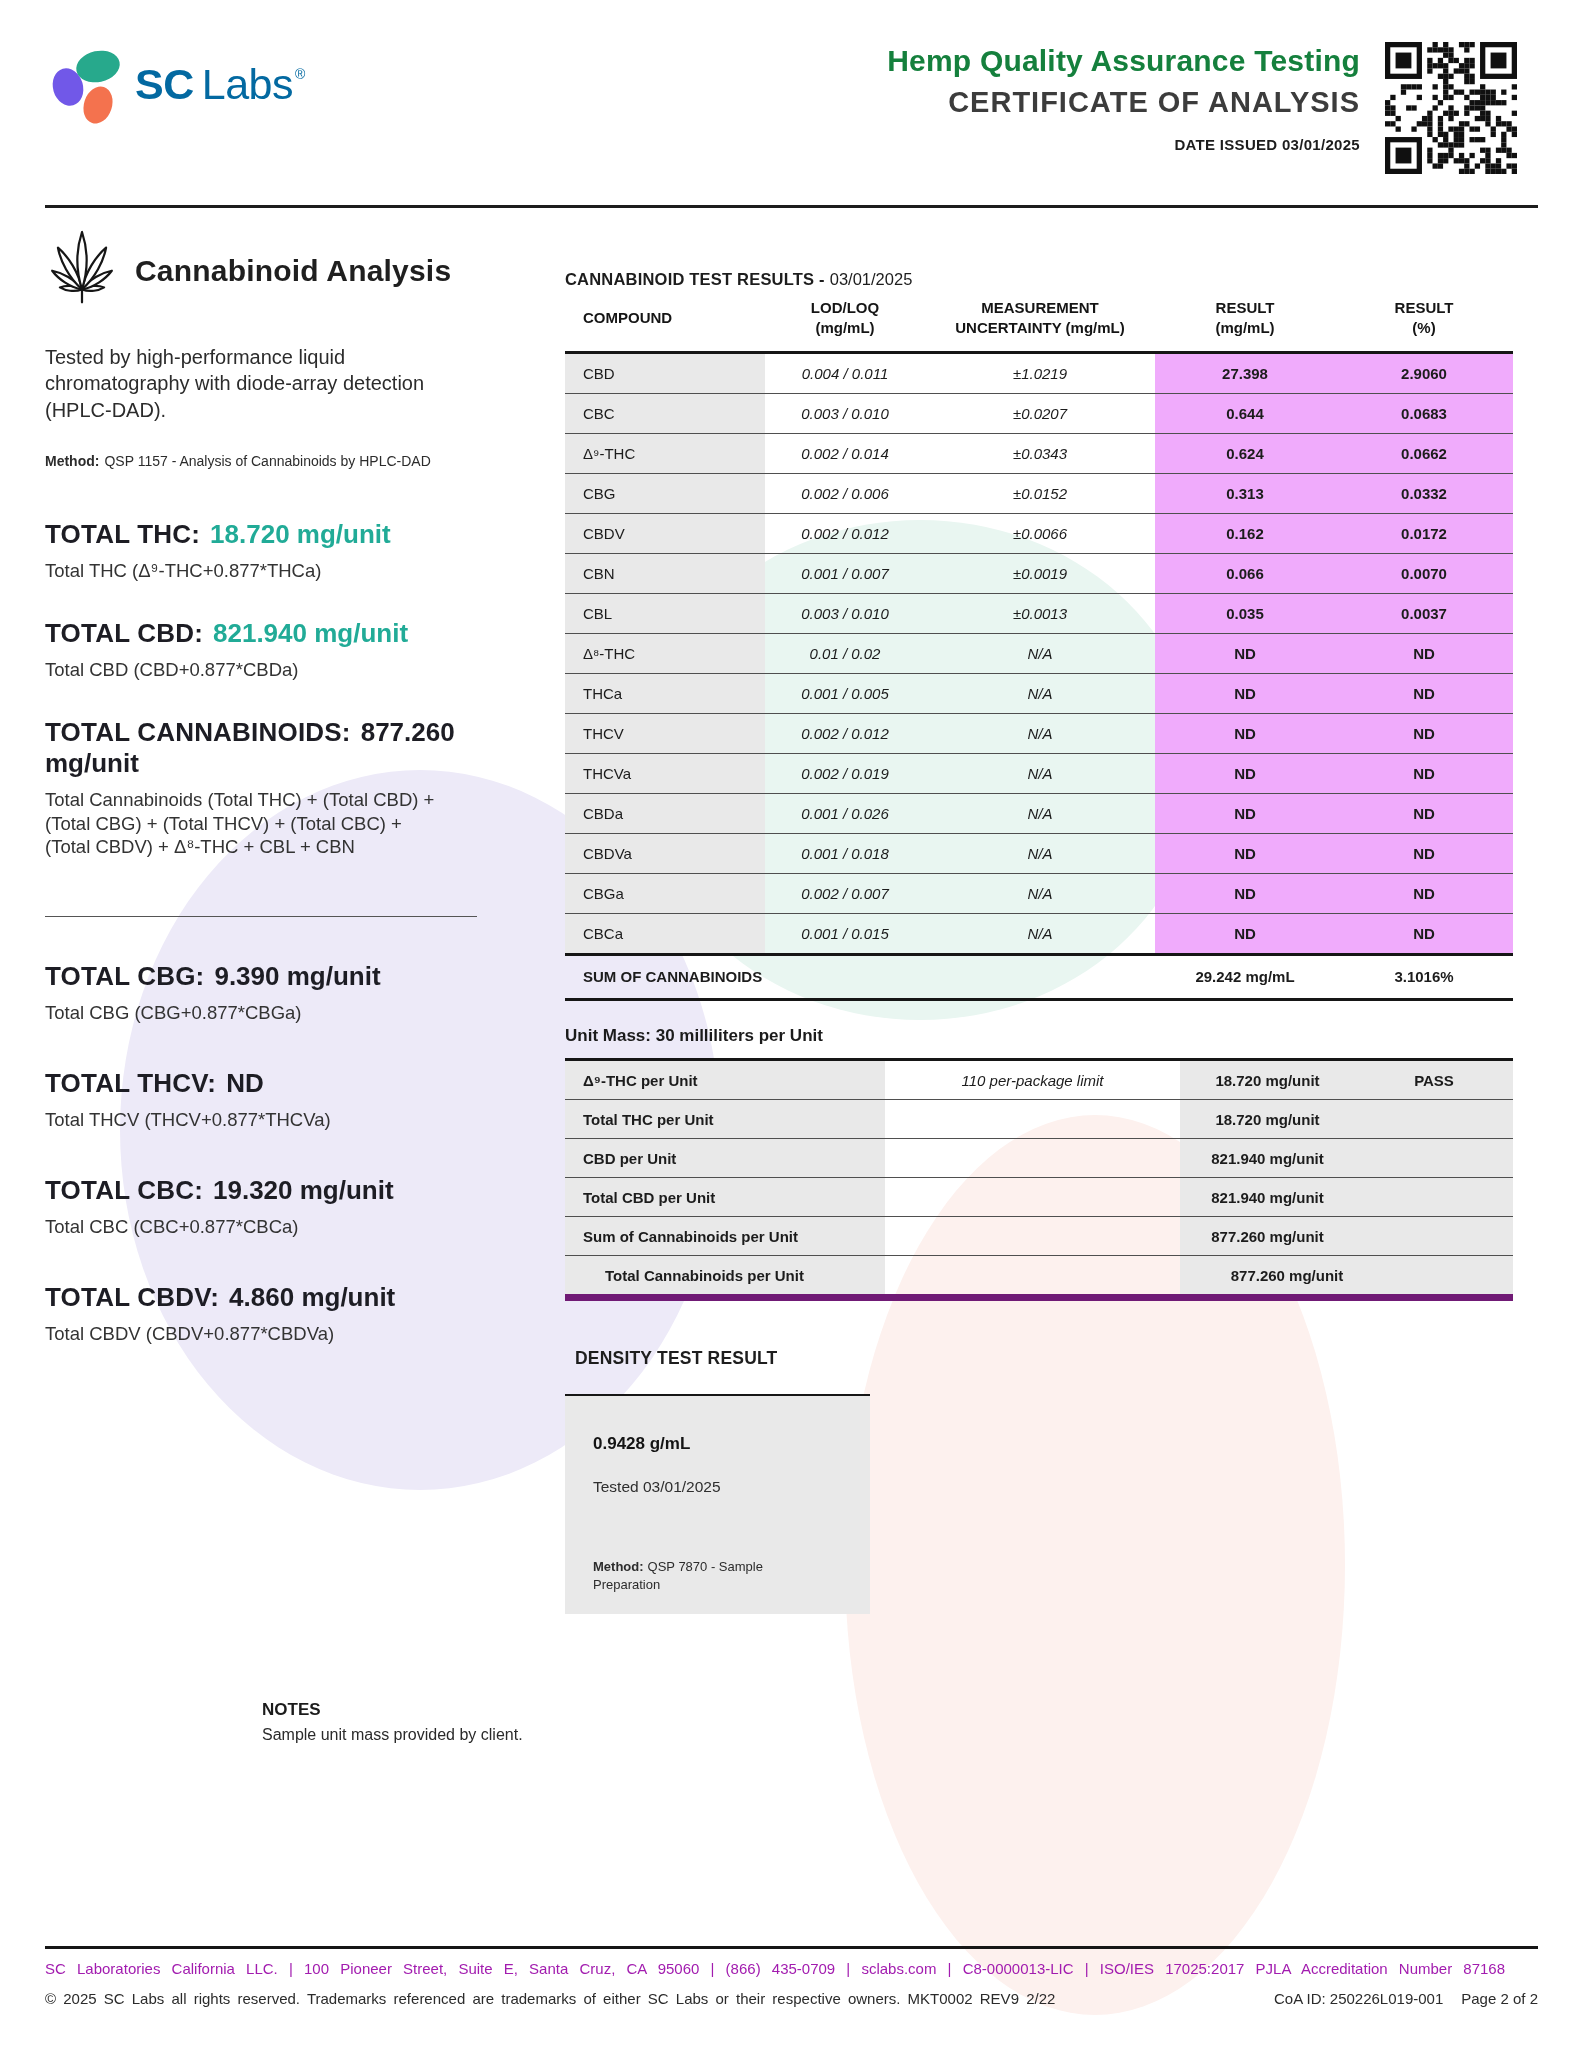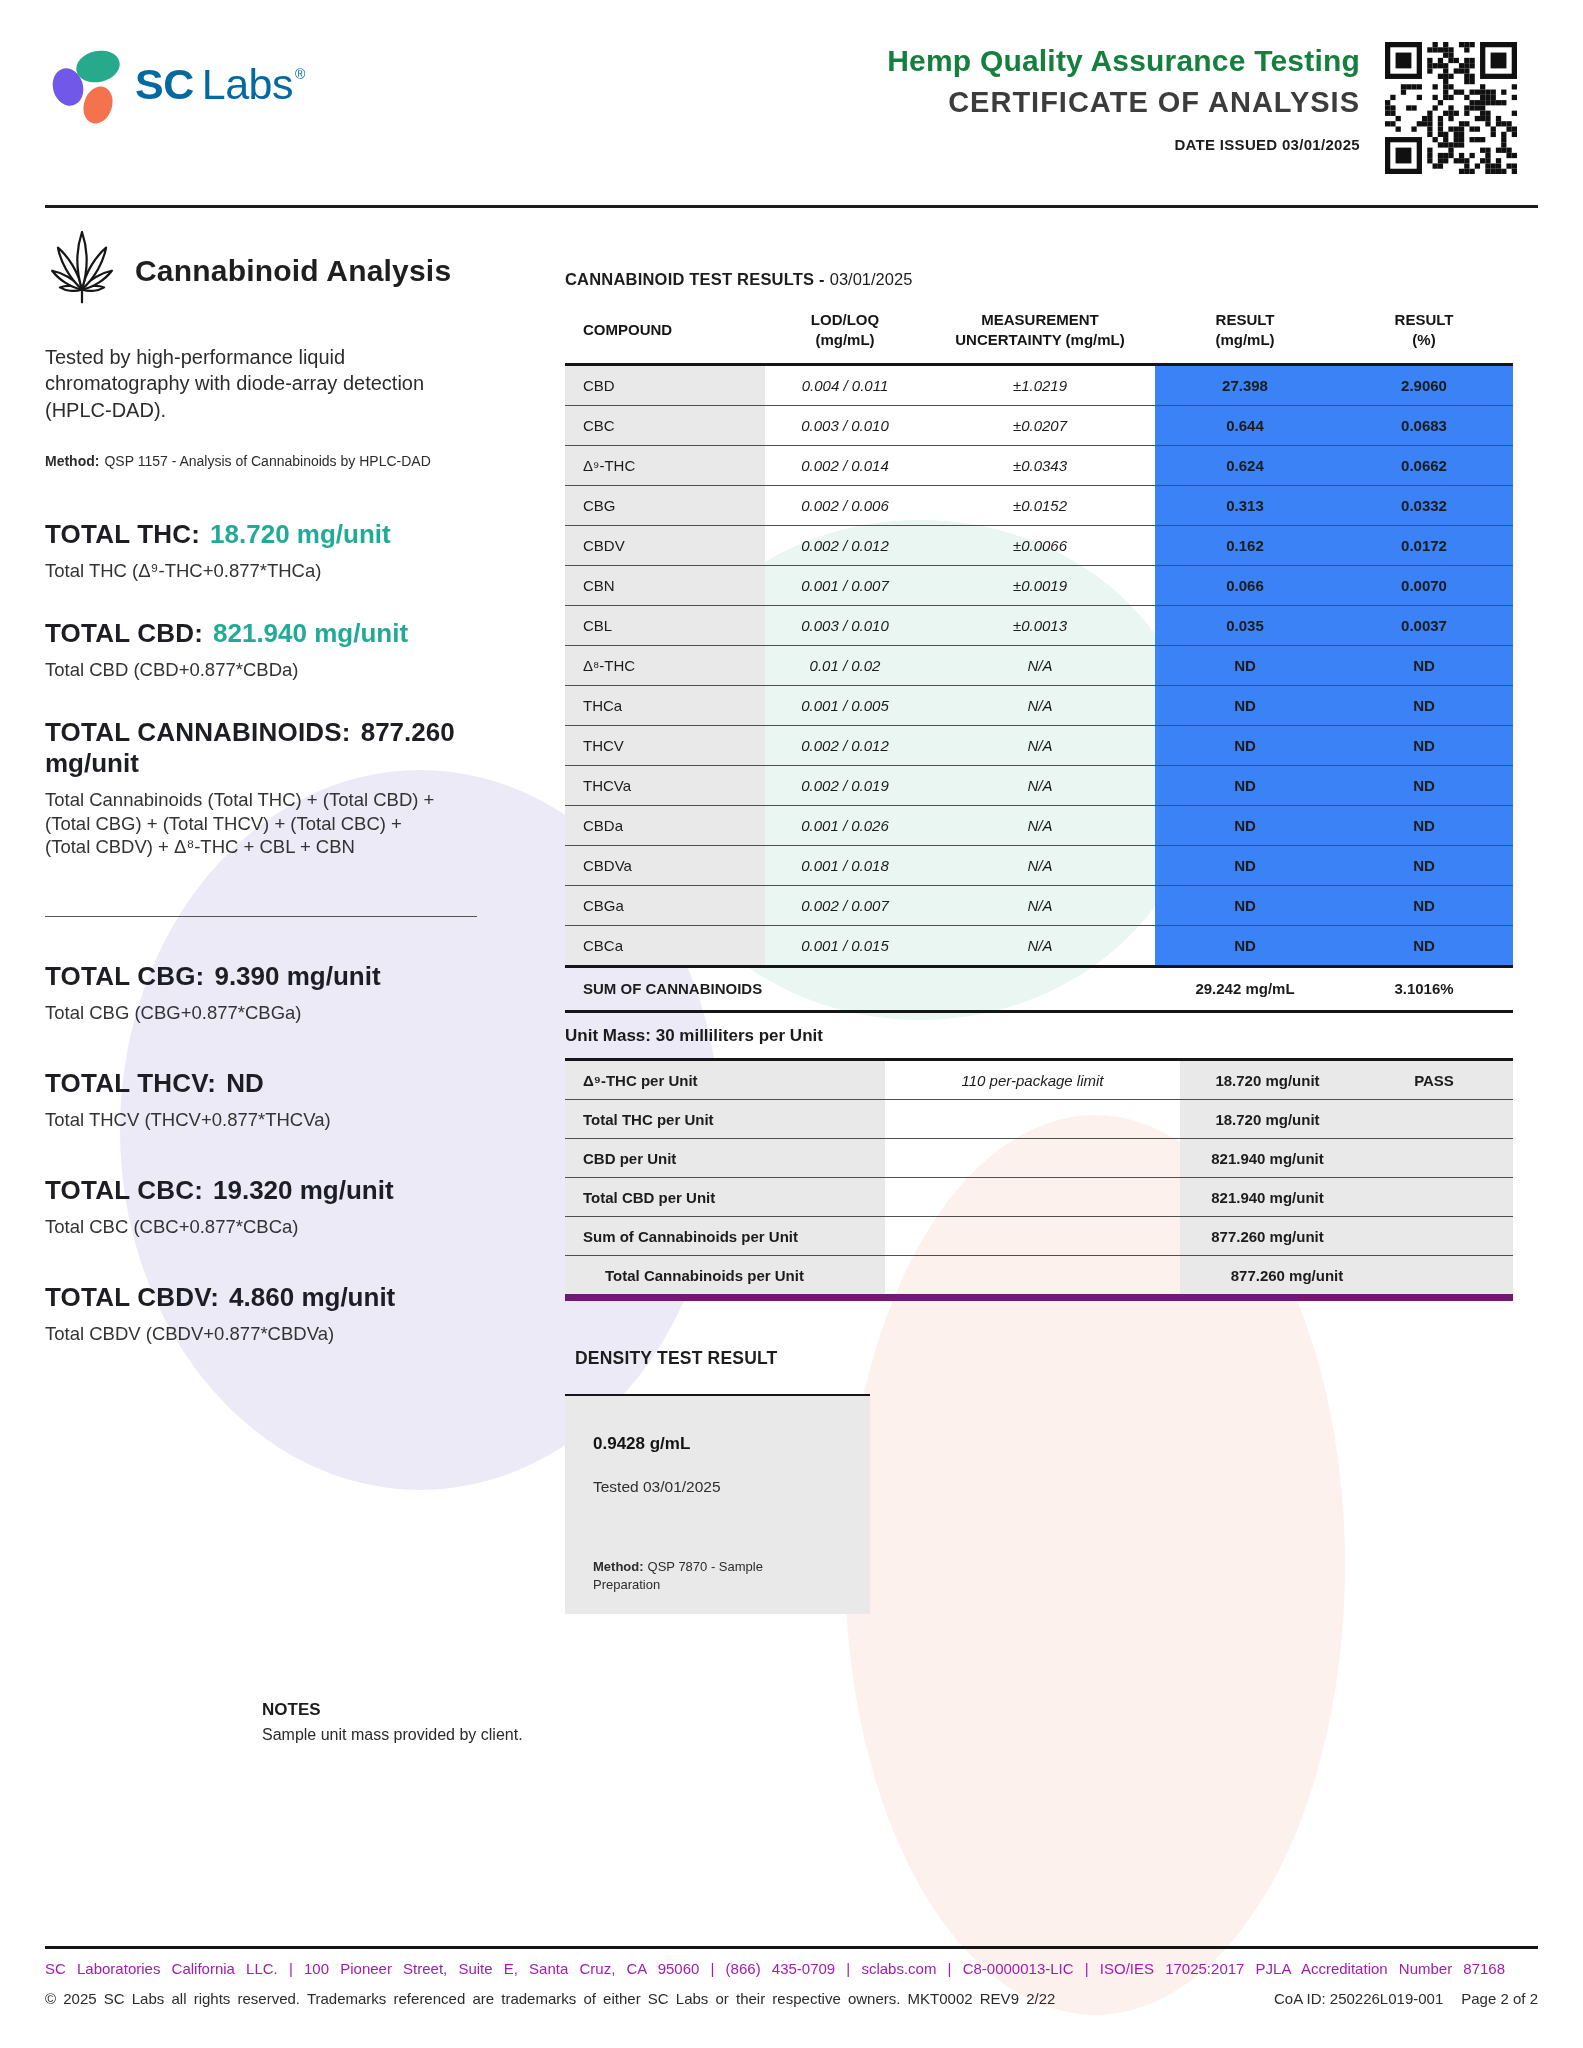"COMPOUND" .results { top: 304px -> 292px }
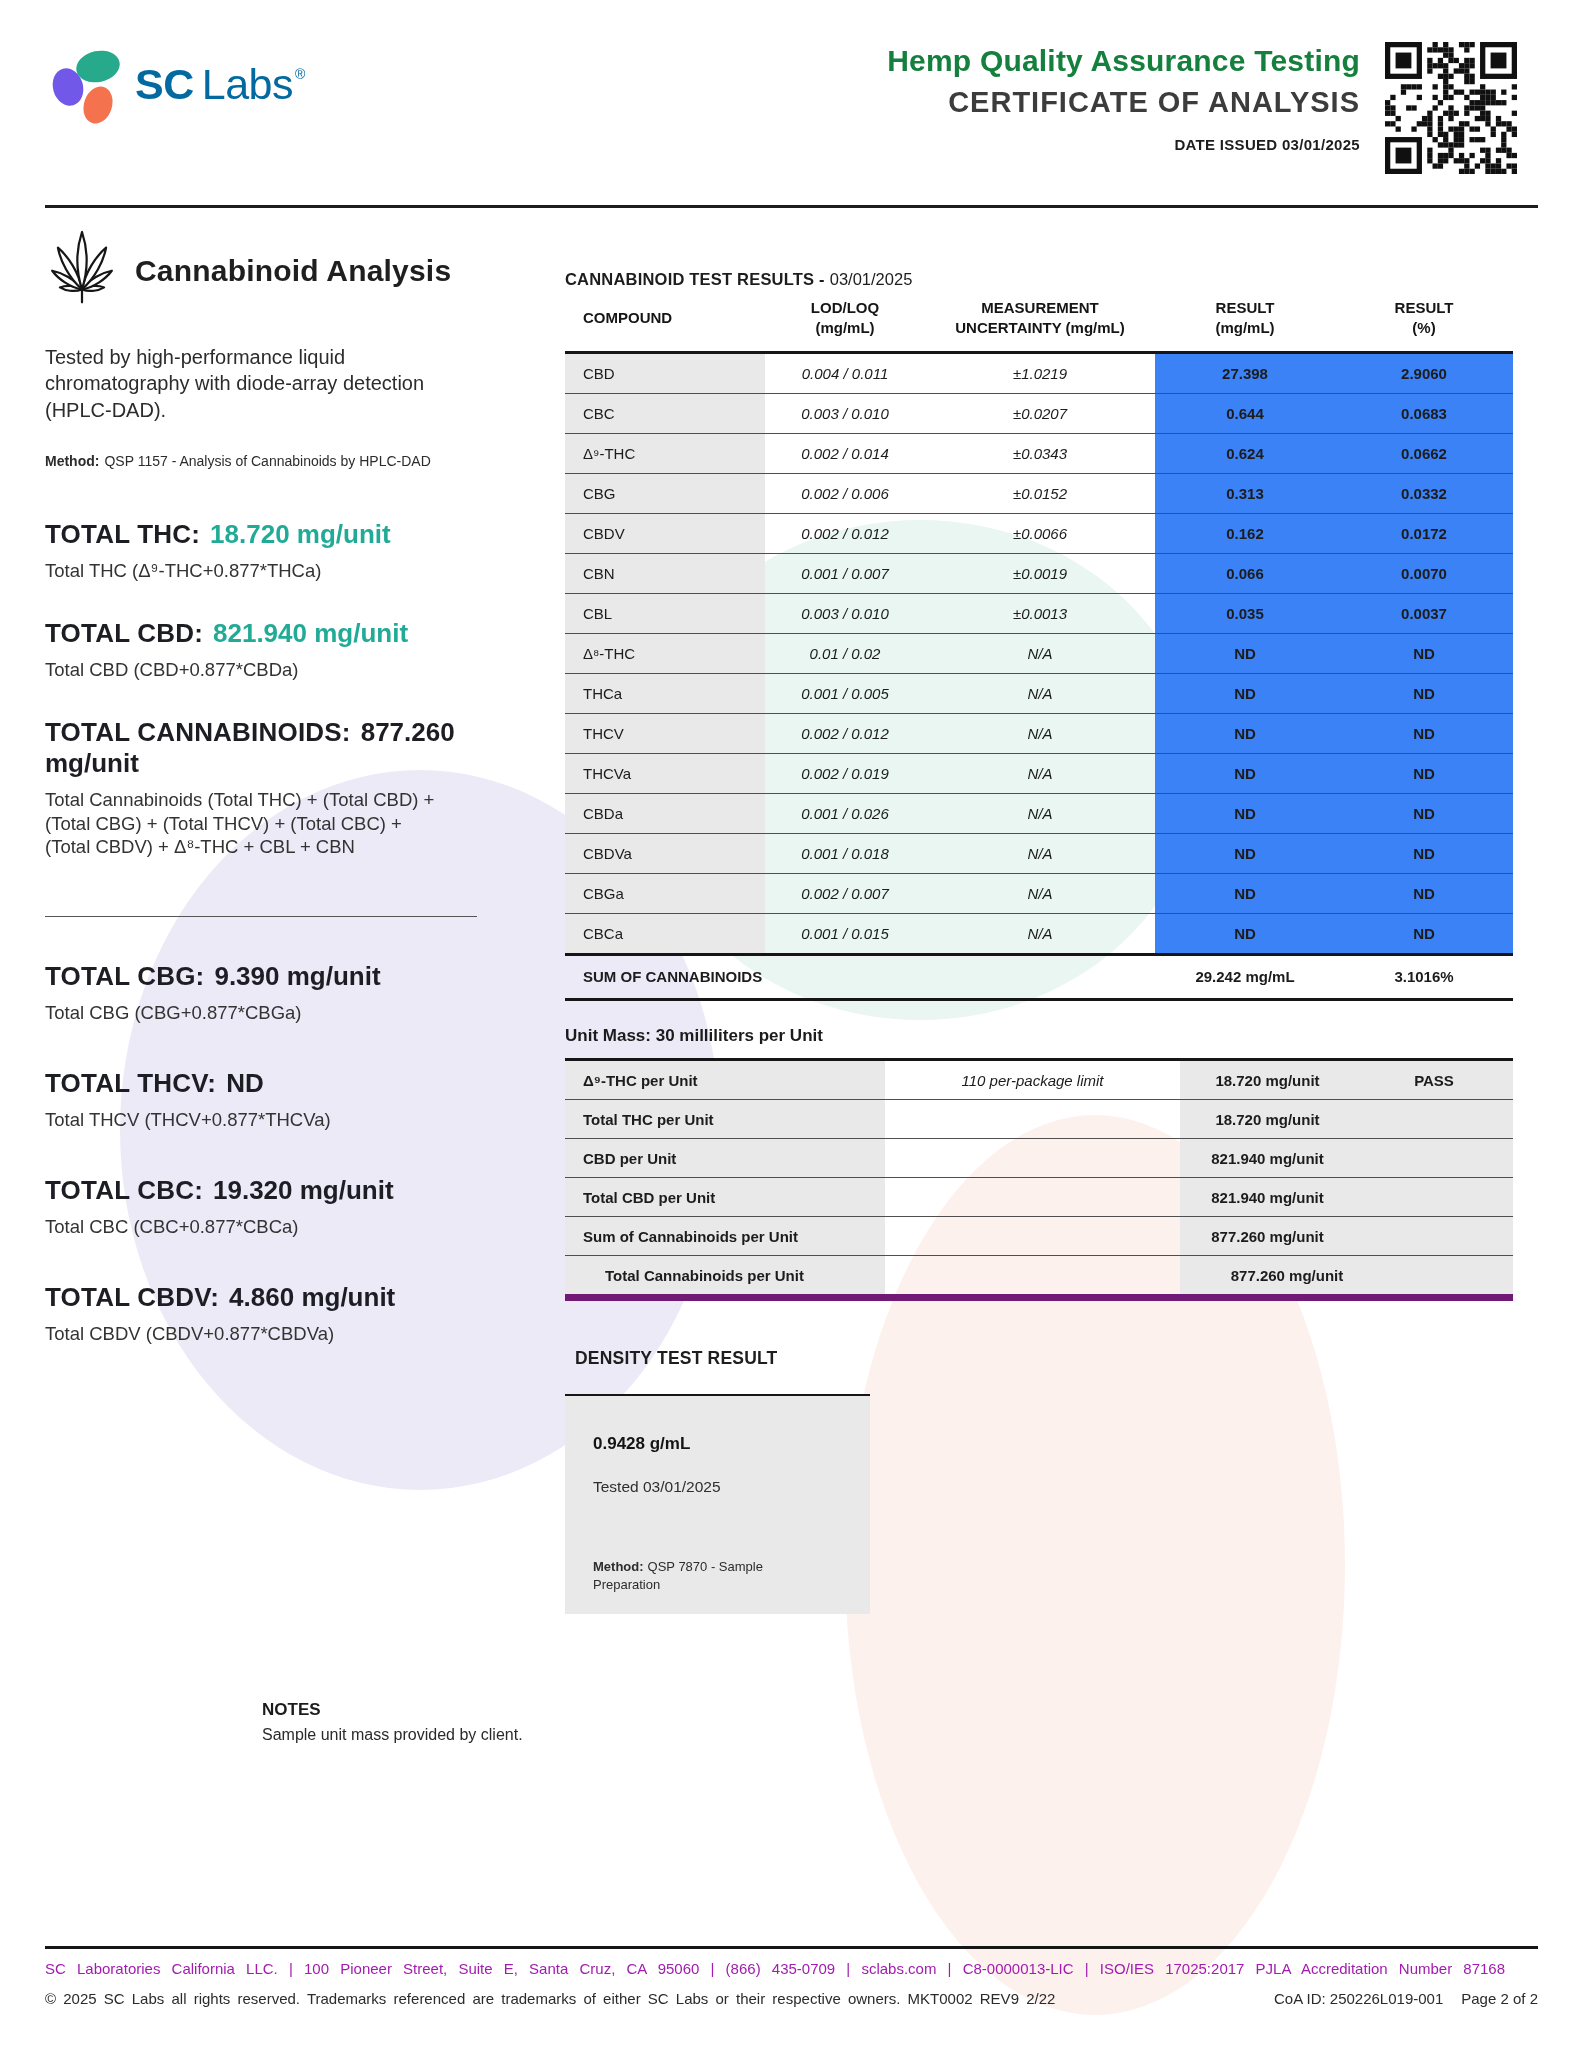"27.398" td.c-rmg,td.c-rpct { background: #3b82f6 -> #f0abfc }
